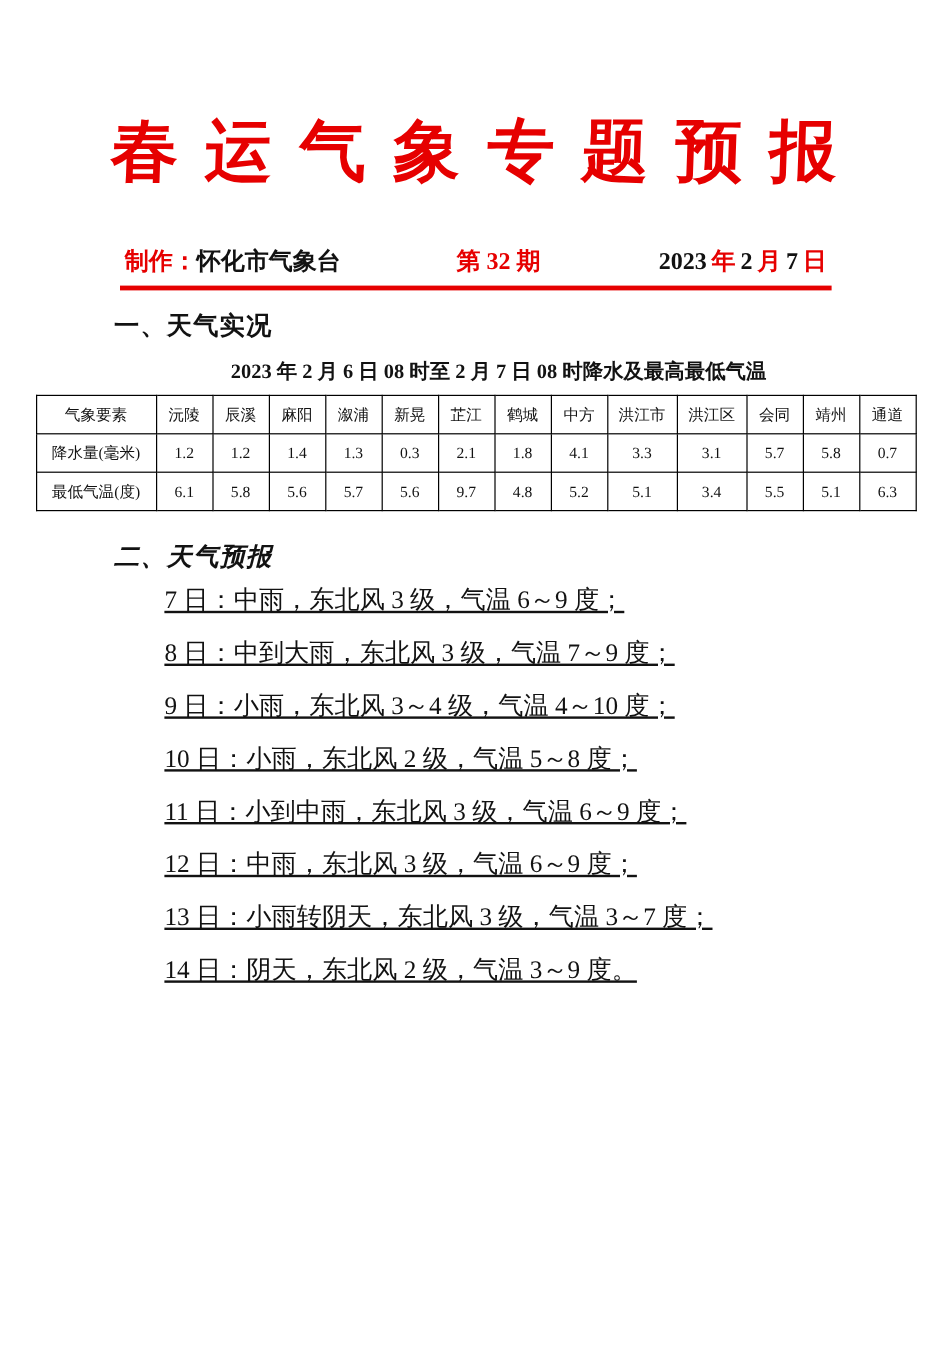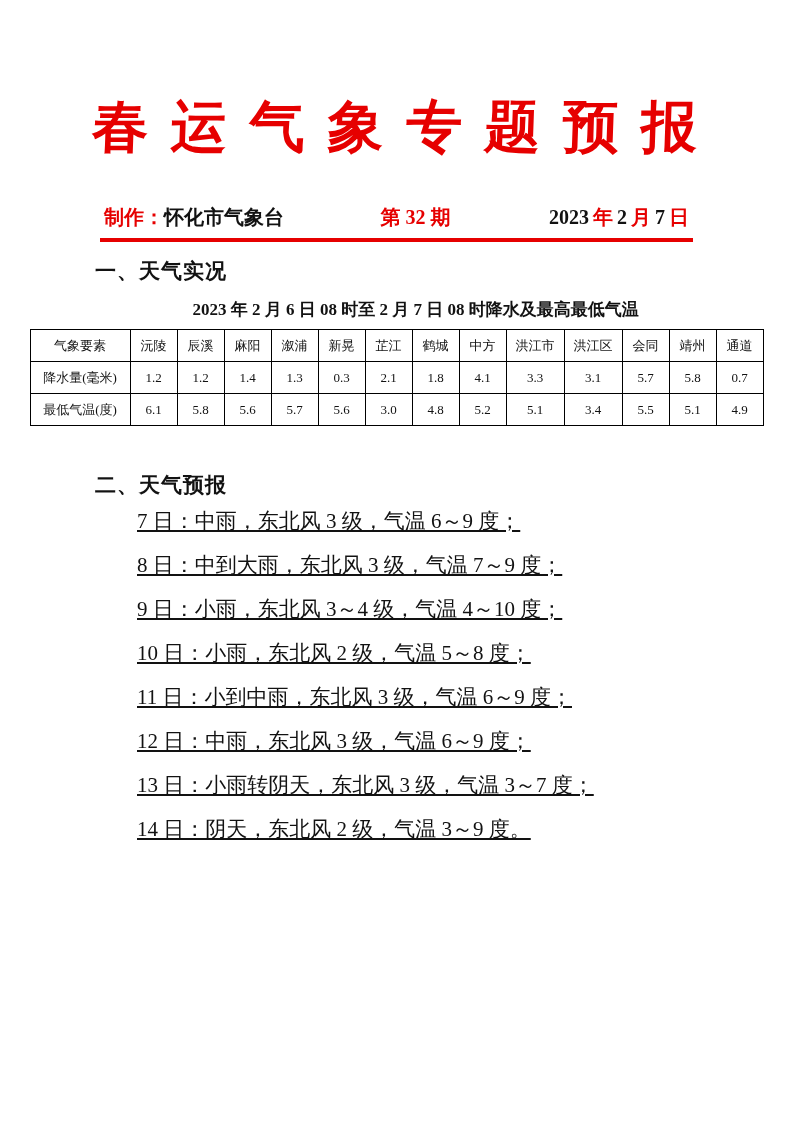"3.0" td { text: 3.0 -> 9.7 }
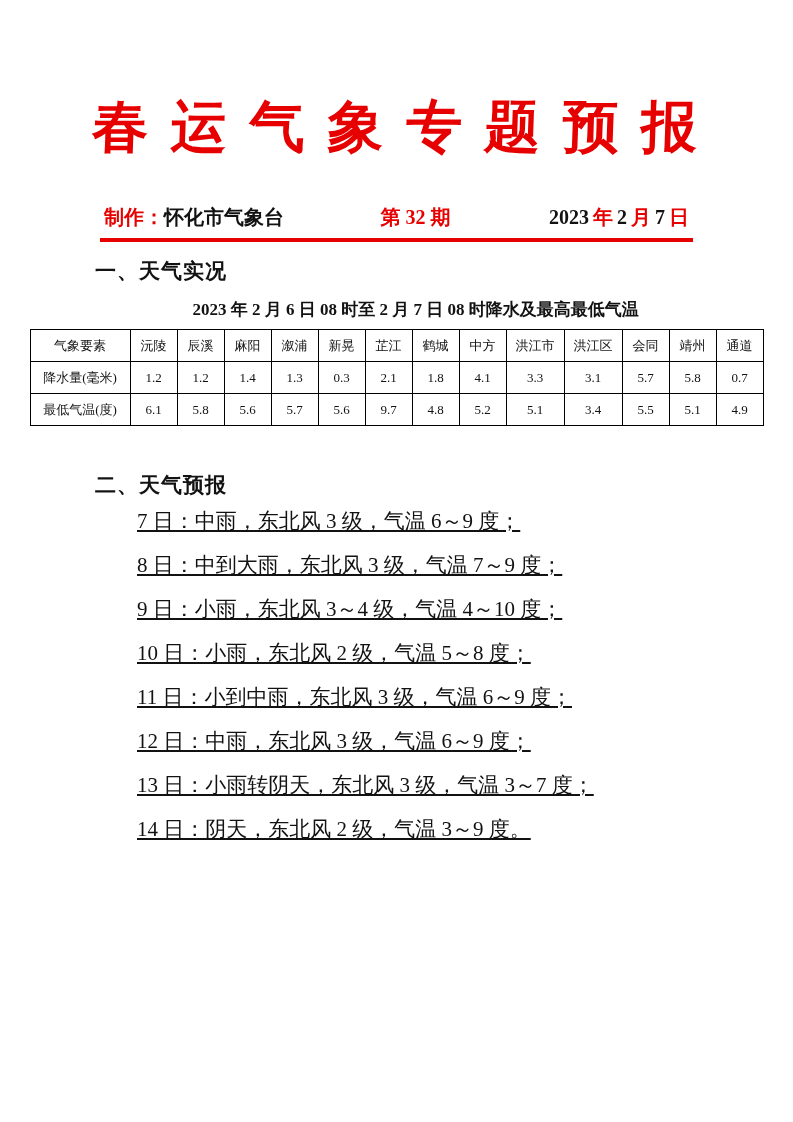"4.9" td { text: 4.9 -> 6.3 }
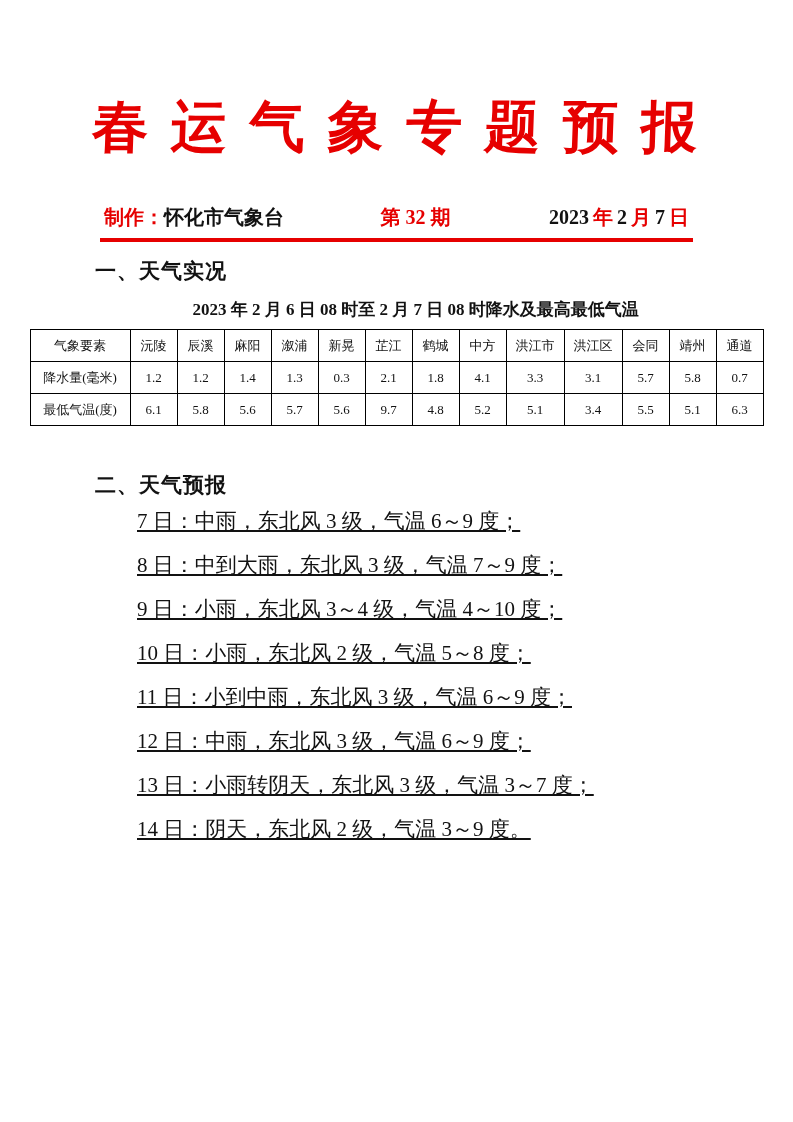"二、天气预报" .sec2-heading { font-style: none -> italic; margin-top: 45px -> 24px }
